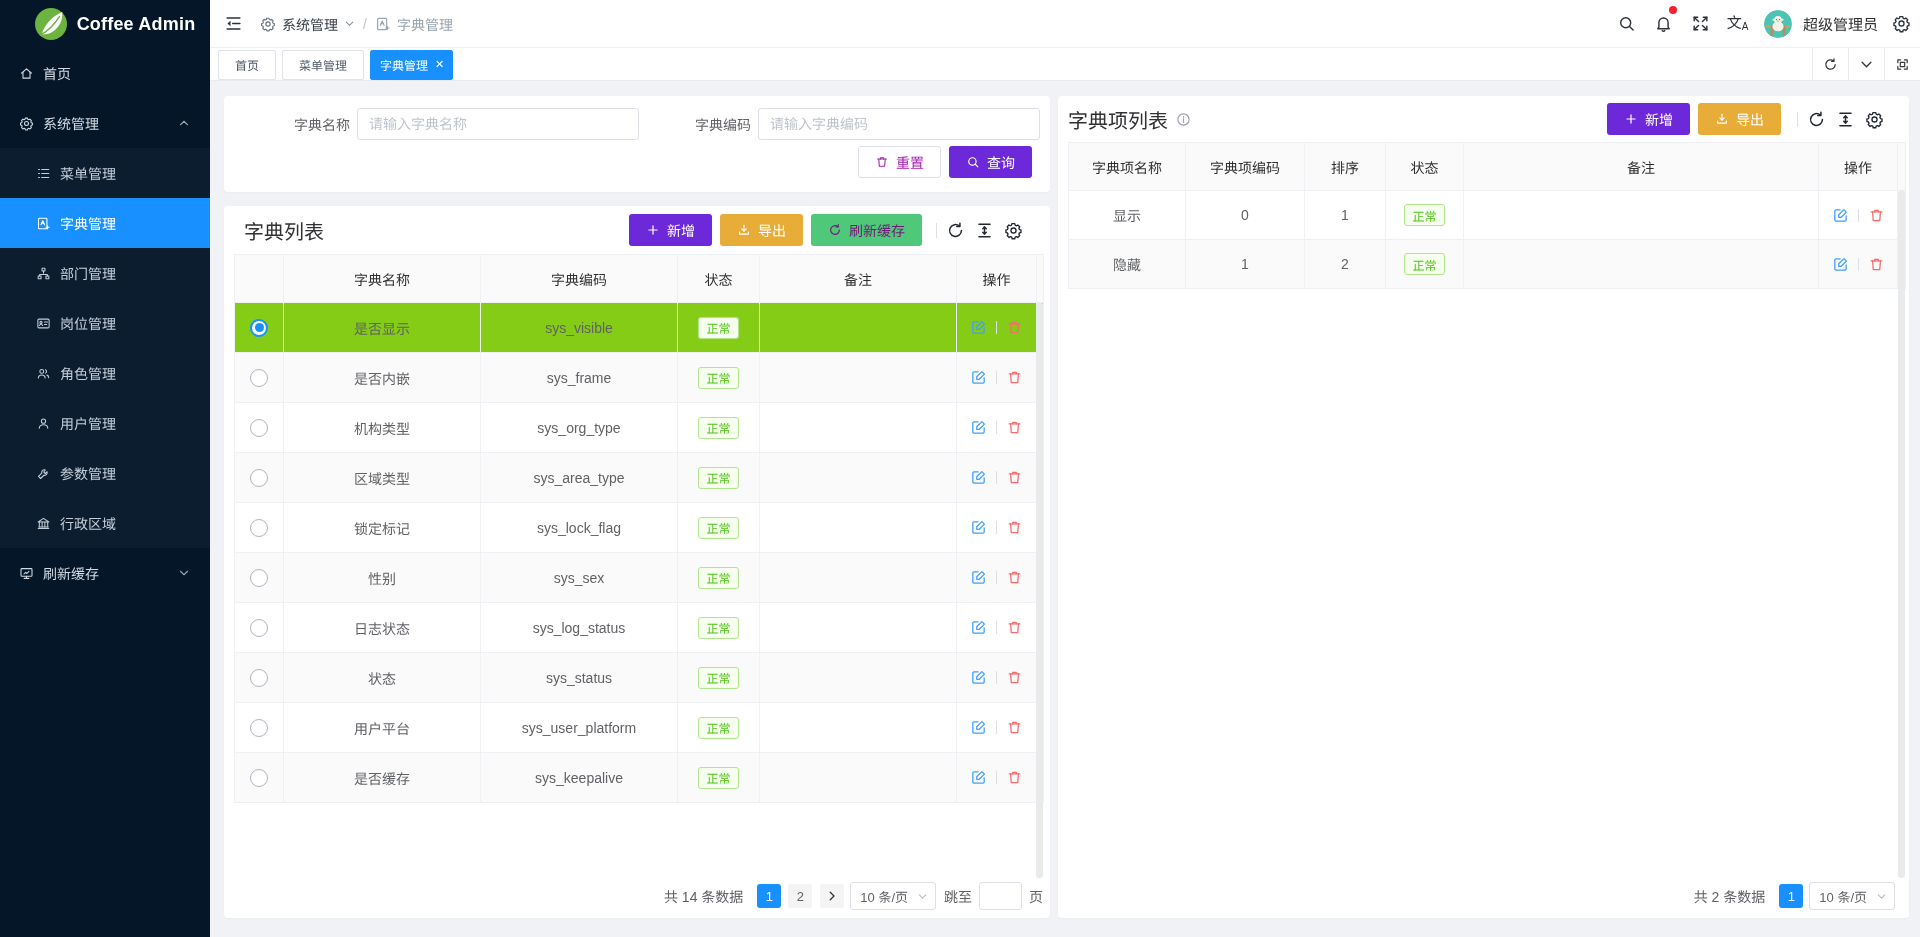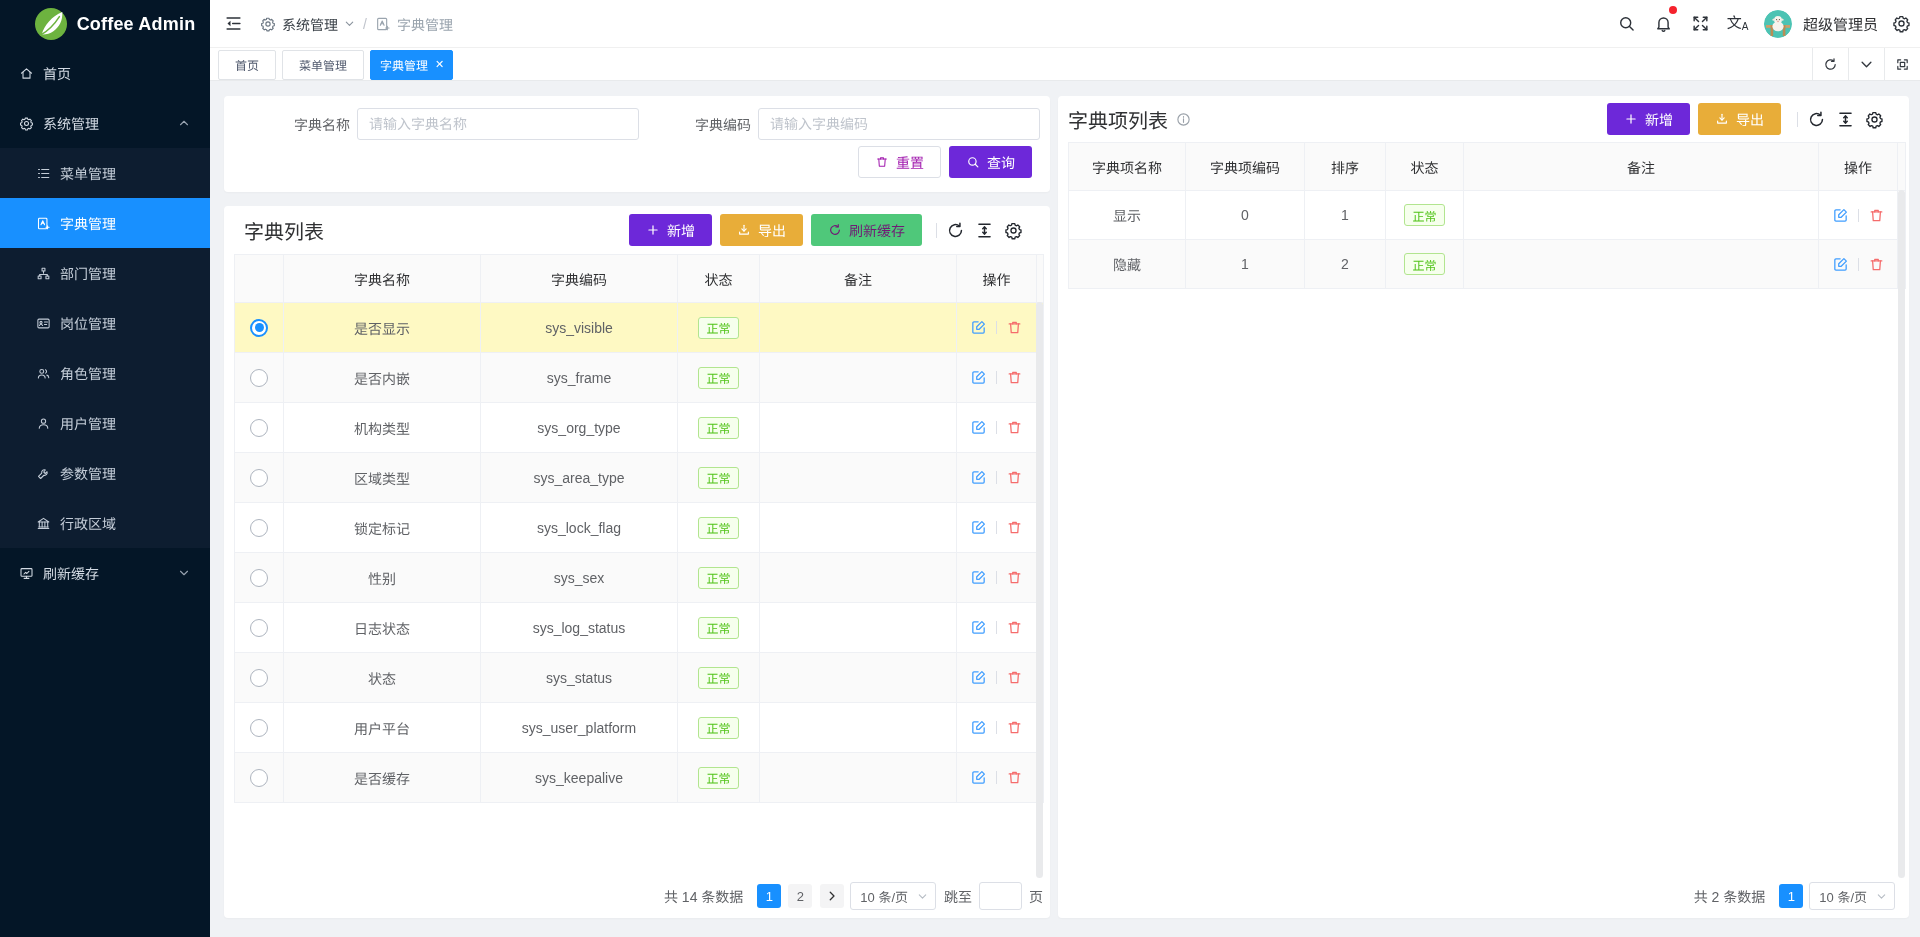"是否显示" table.grid tr.selected td { background: #fef9c3 -> #84cc16 }
